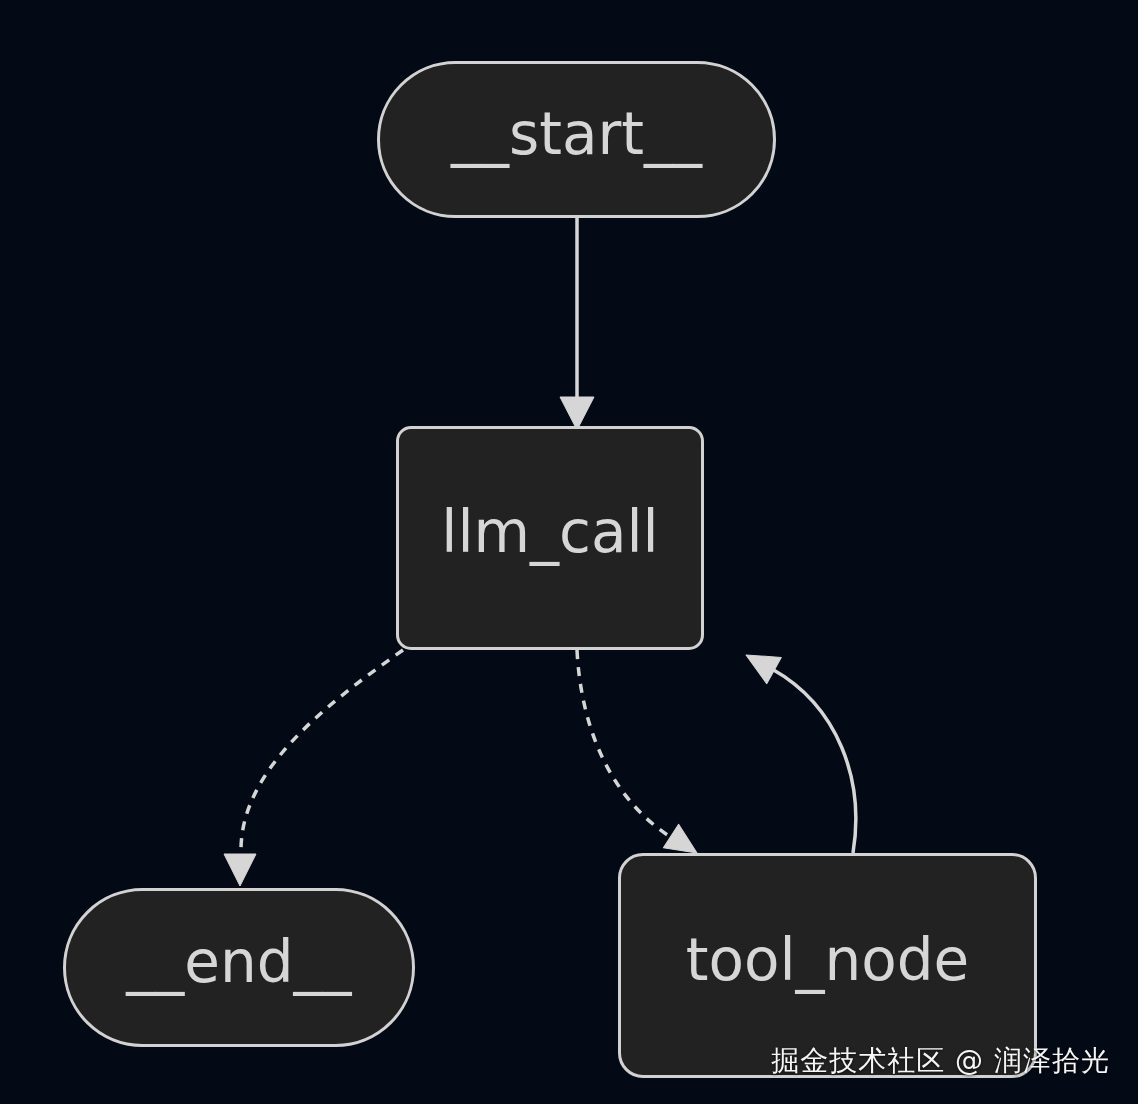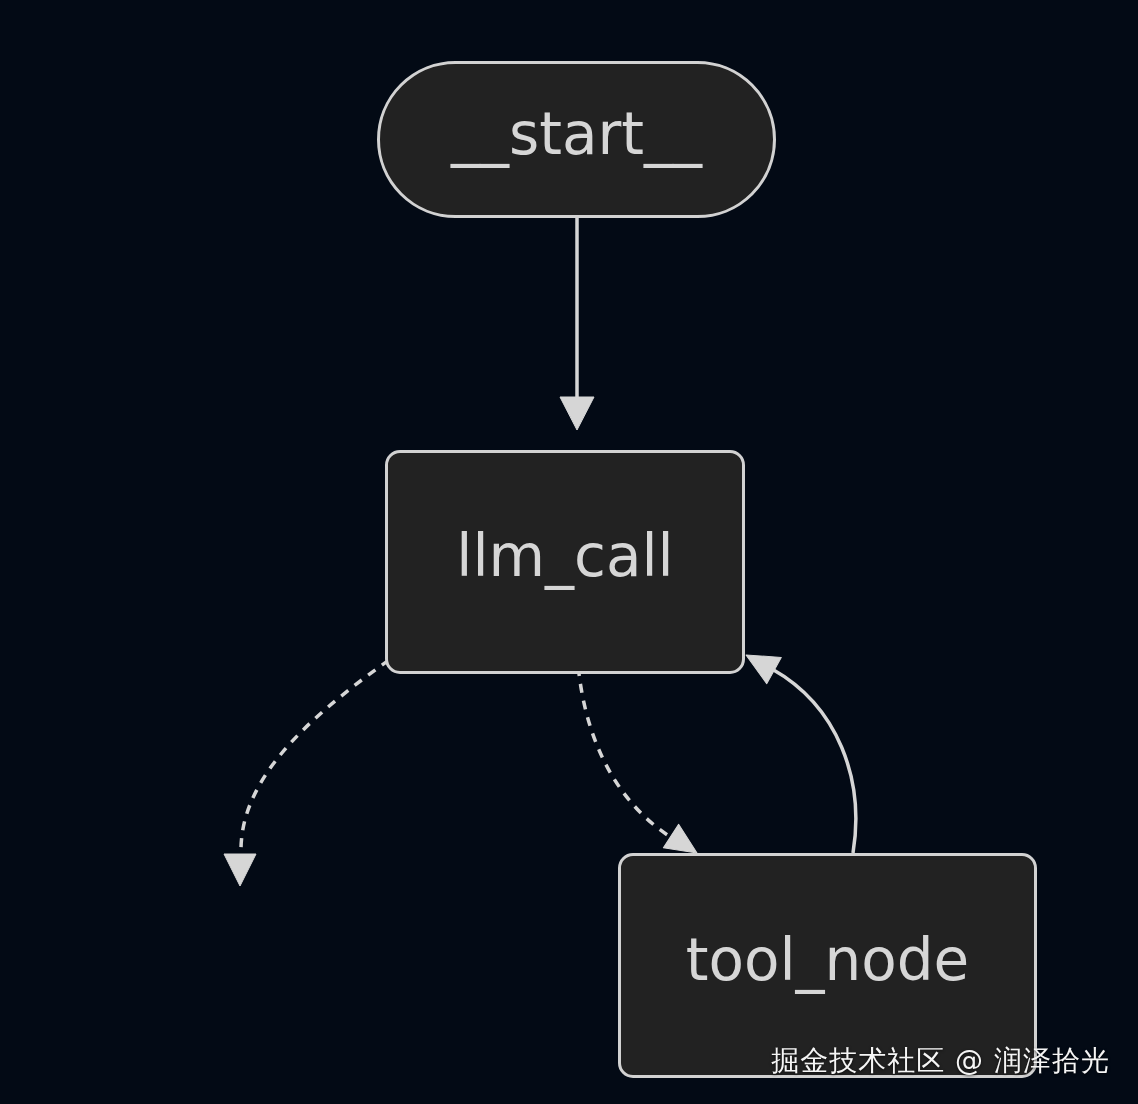"llm_call" .node-llm { left: 385px -> 396px; margin-top: 24px -> none; width: 360px -> 308px }
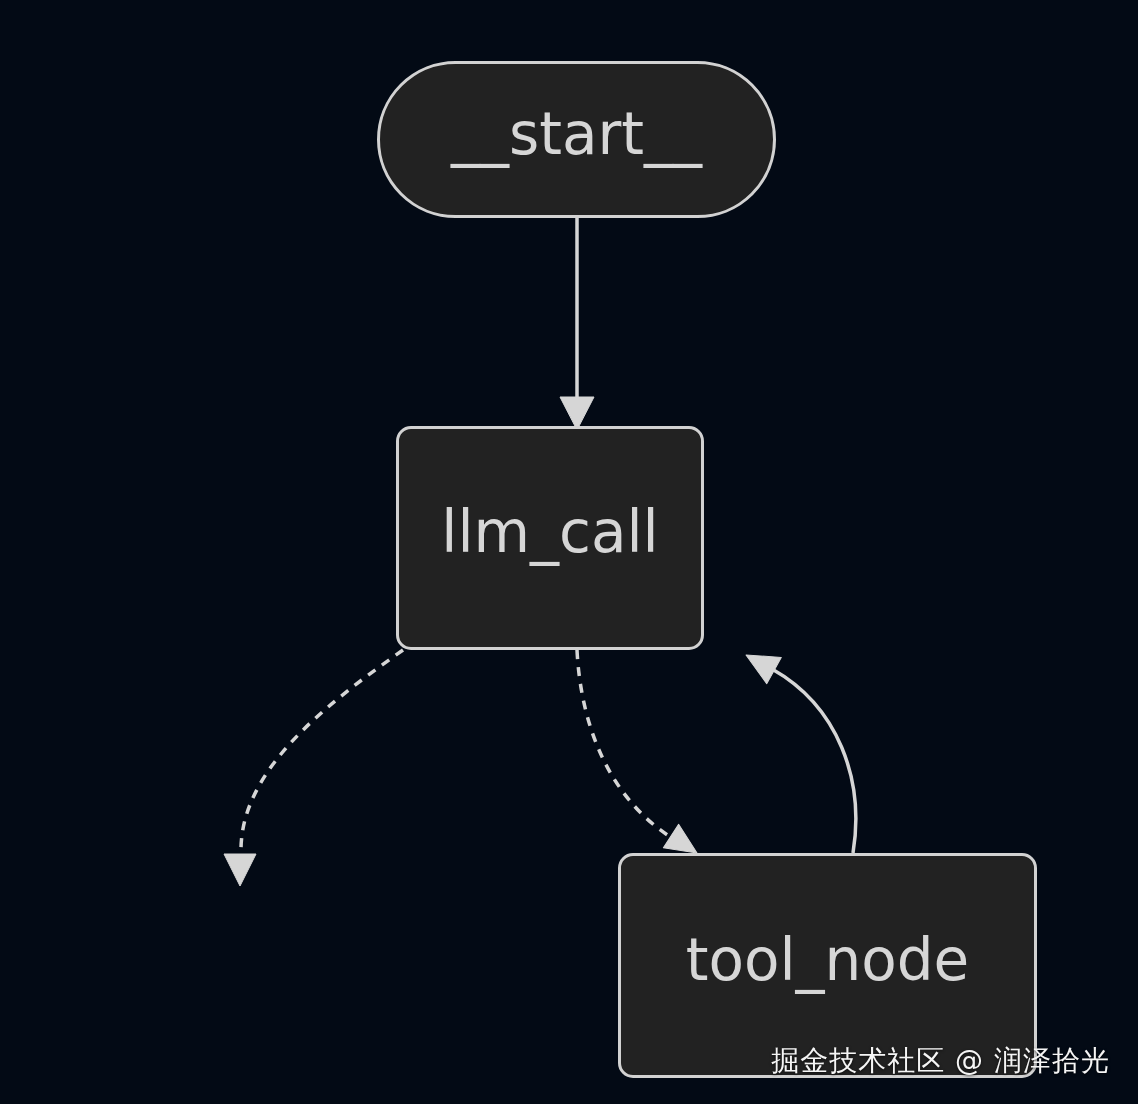"__end__" div.node { html: none -> <div> <span>__end__</span> </div> }
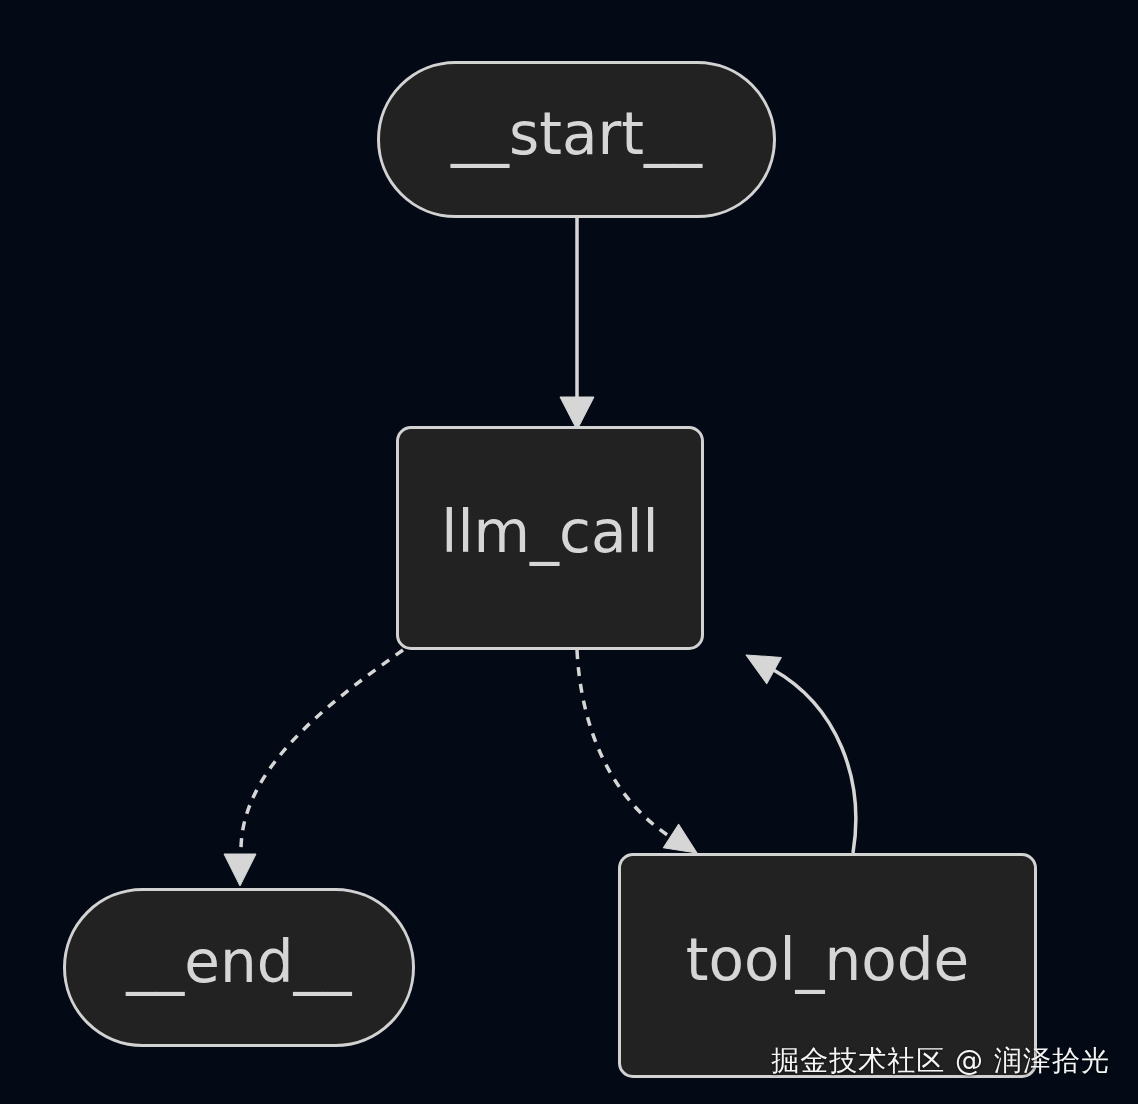"tool_node" .node-tool { border-radius: none -> 25px }
